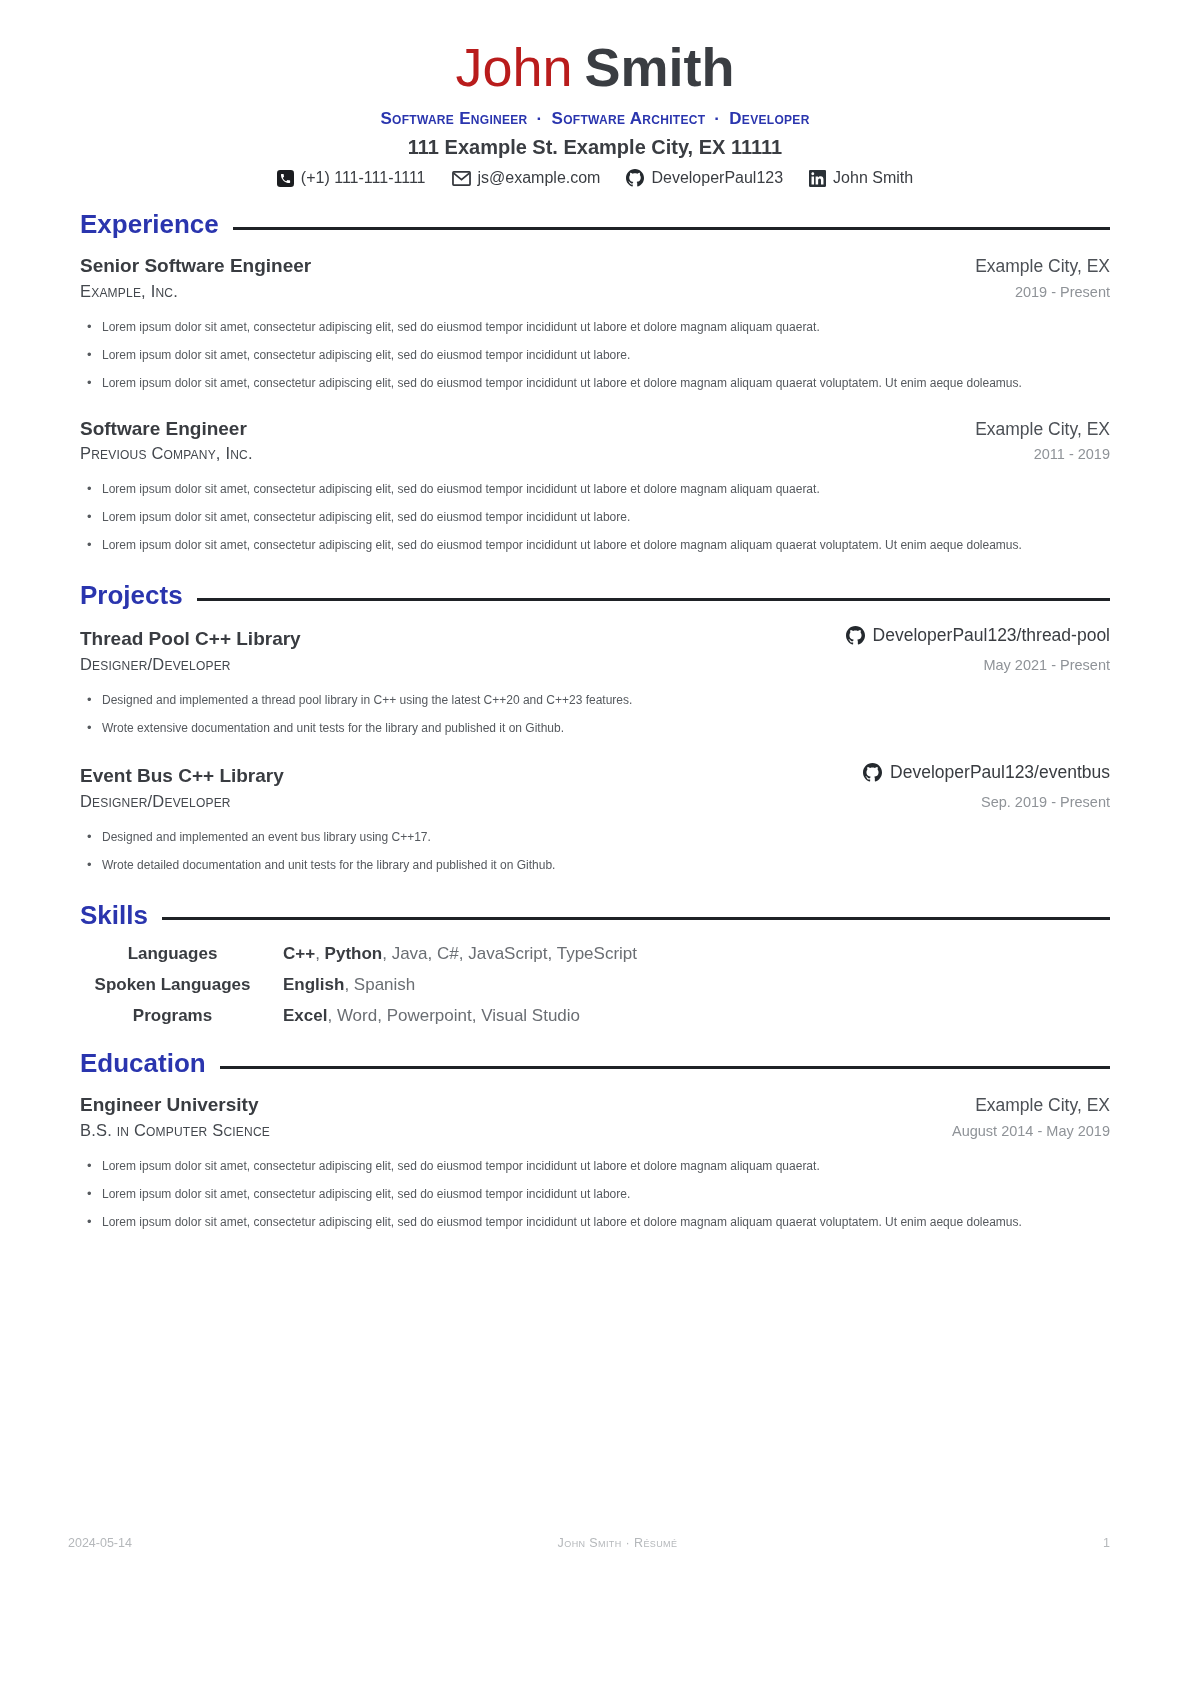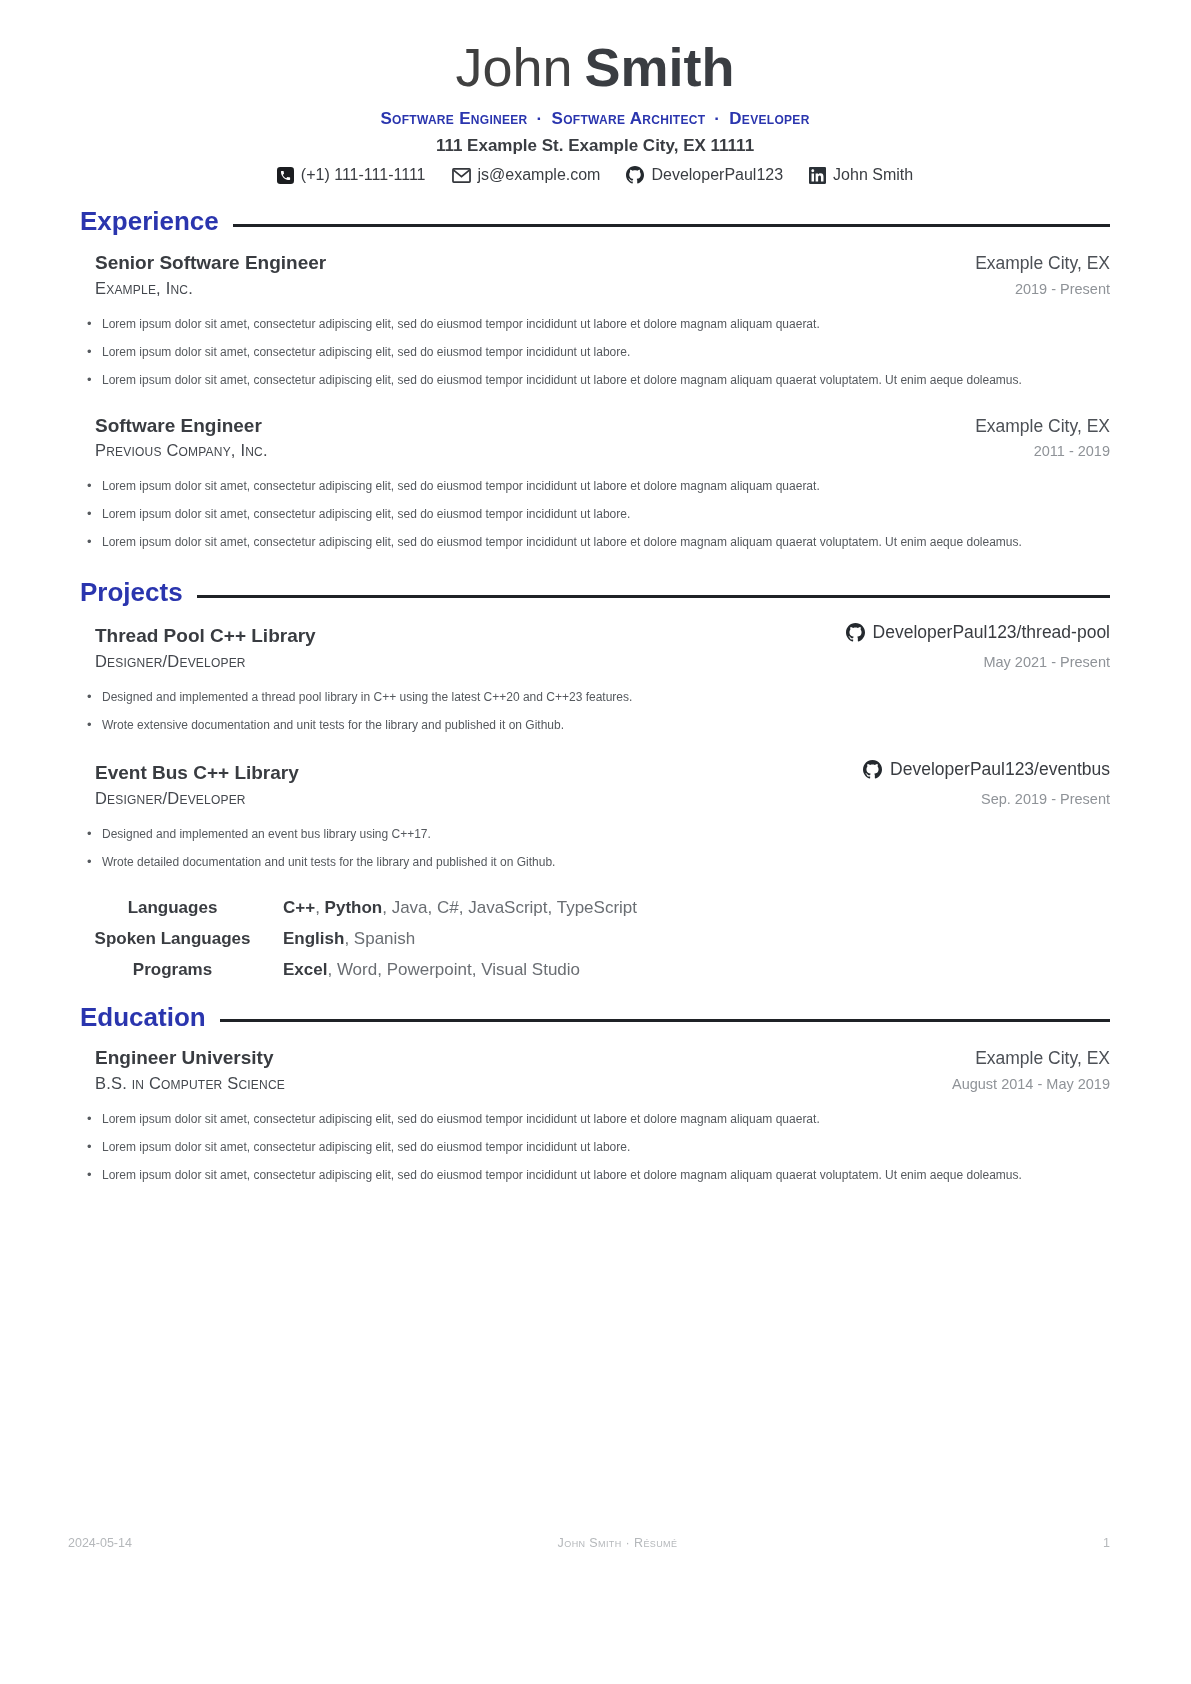"John" .name .first { color: #404040 -> #b91c1c }
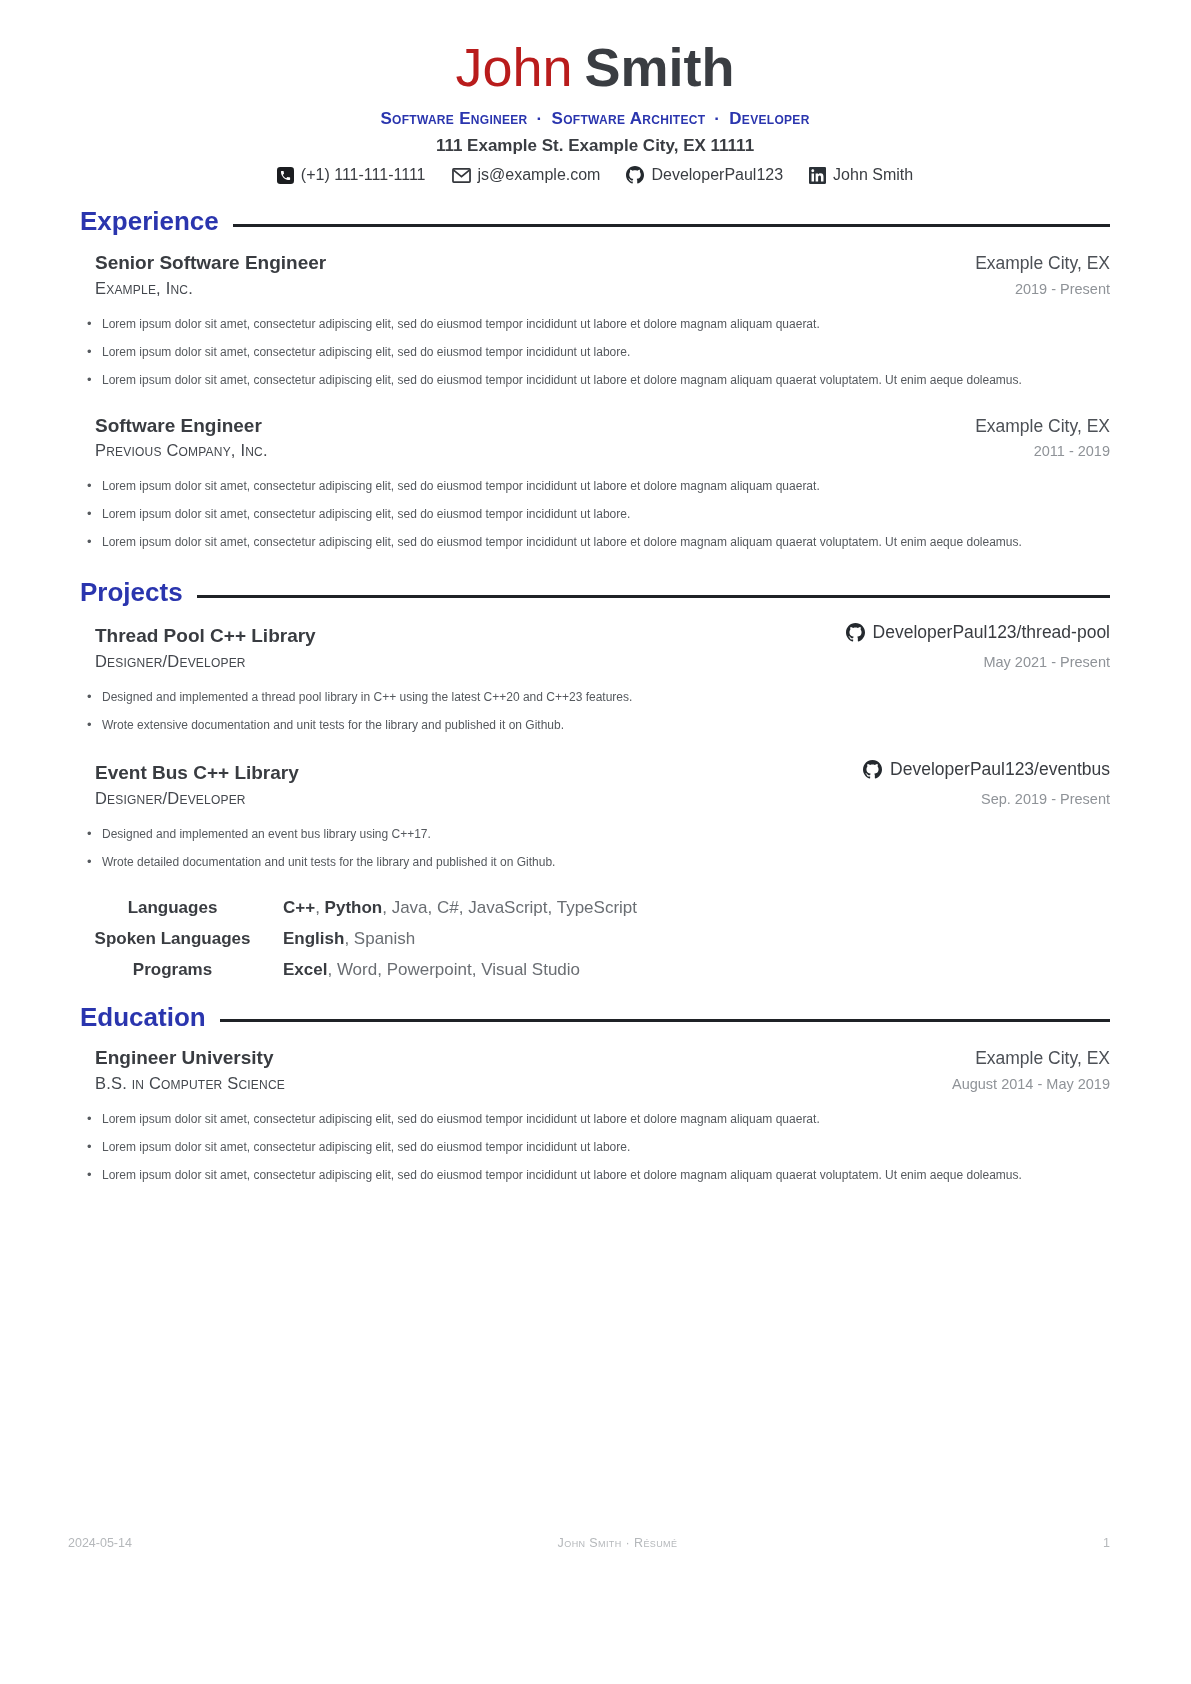"111 Example St. Example City," .address { font-size: 17px -> 20px }
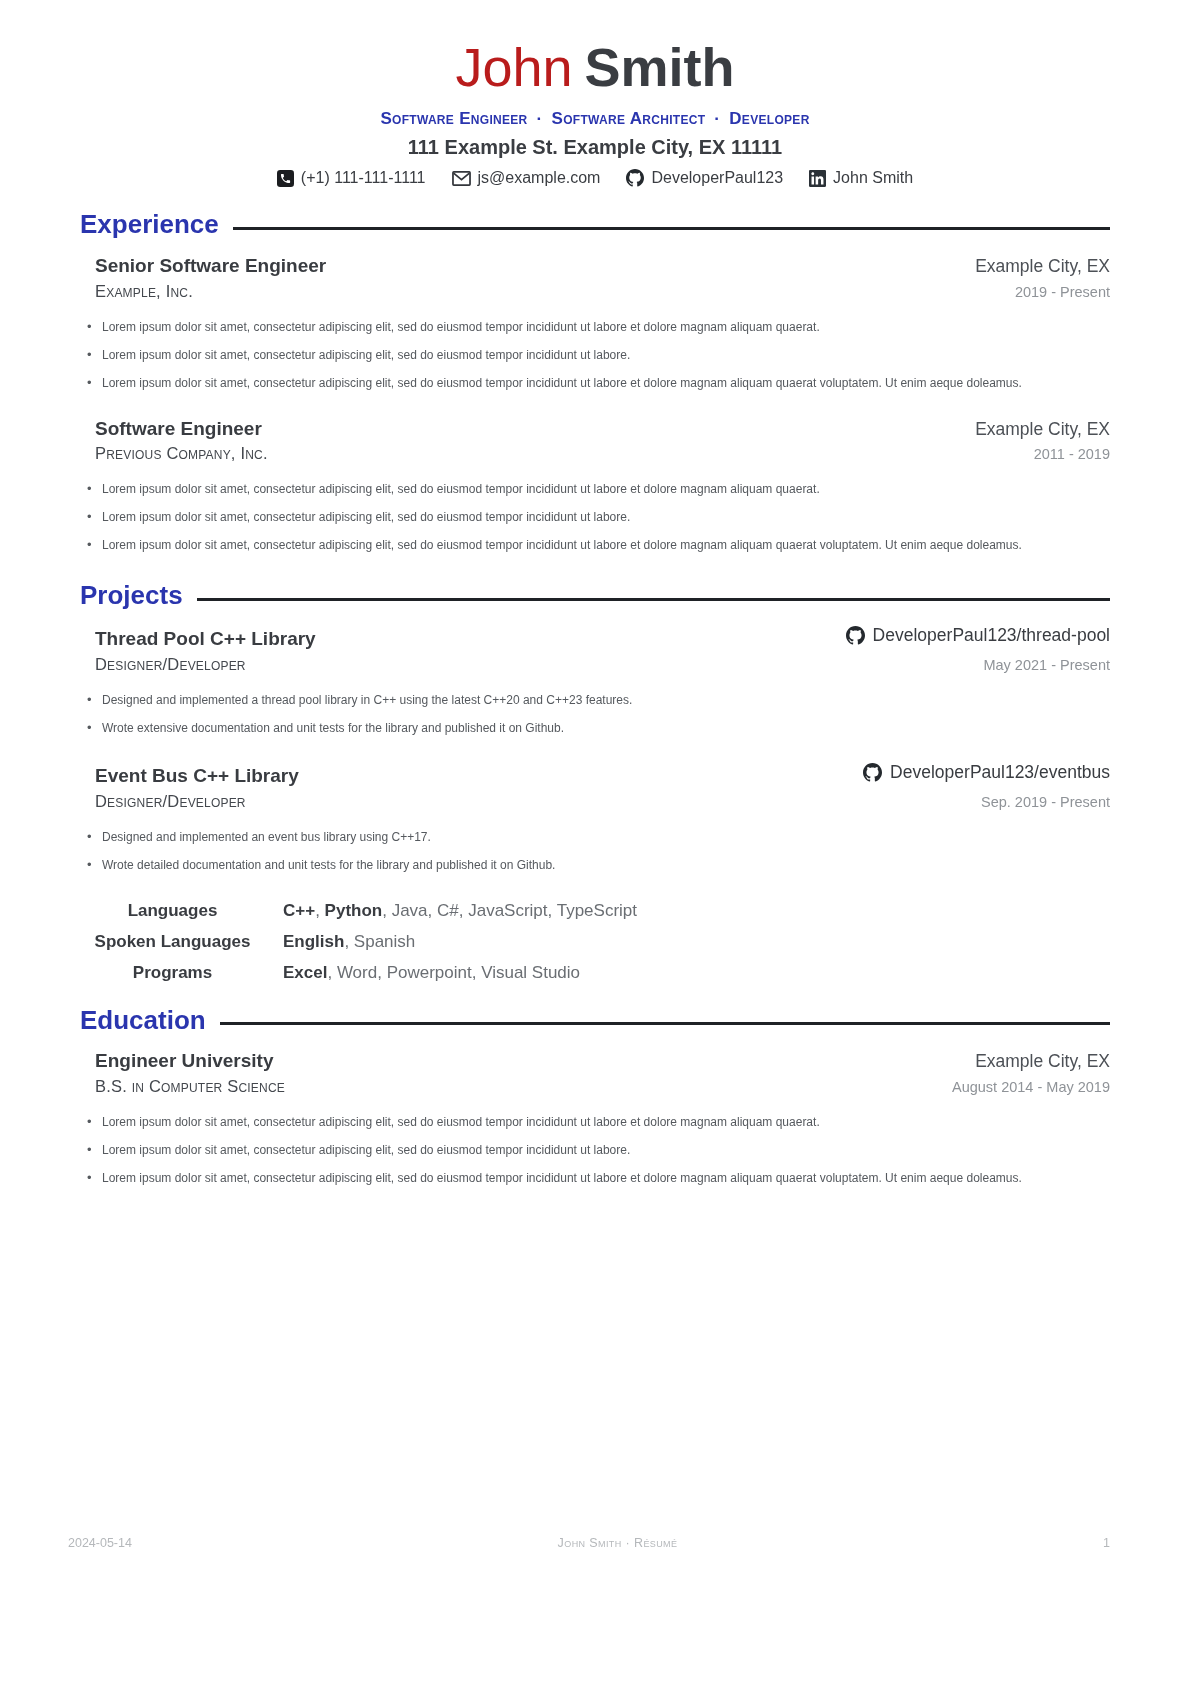"Senior Software Engineer" .row1, .row2 { margin-left: 15px -> none }
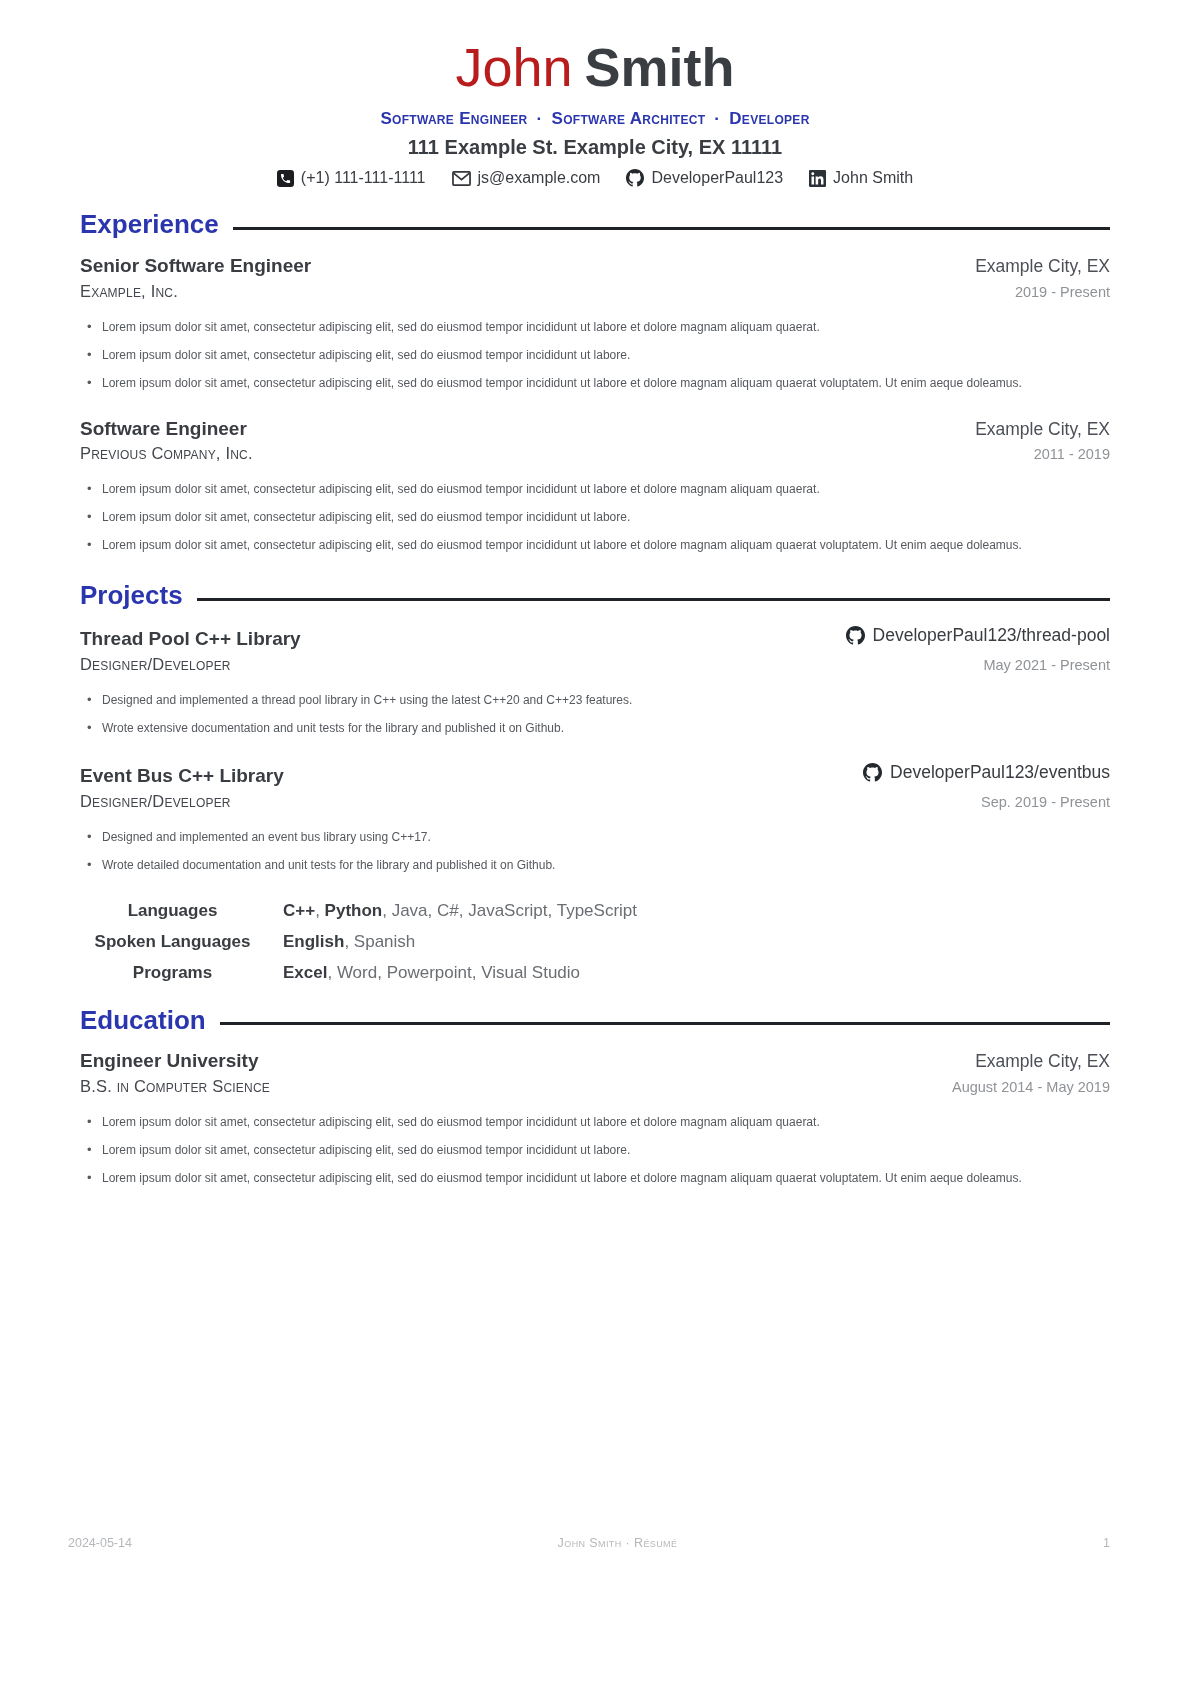"Skills" div.sec-head { html: none -> <div> <h2>Skills</h2> <div></div> </div> }
